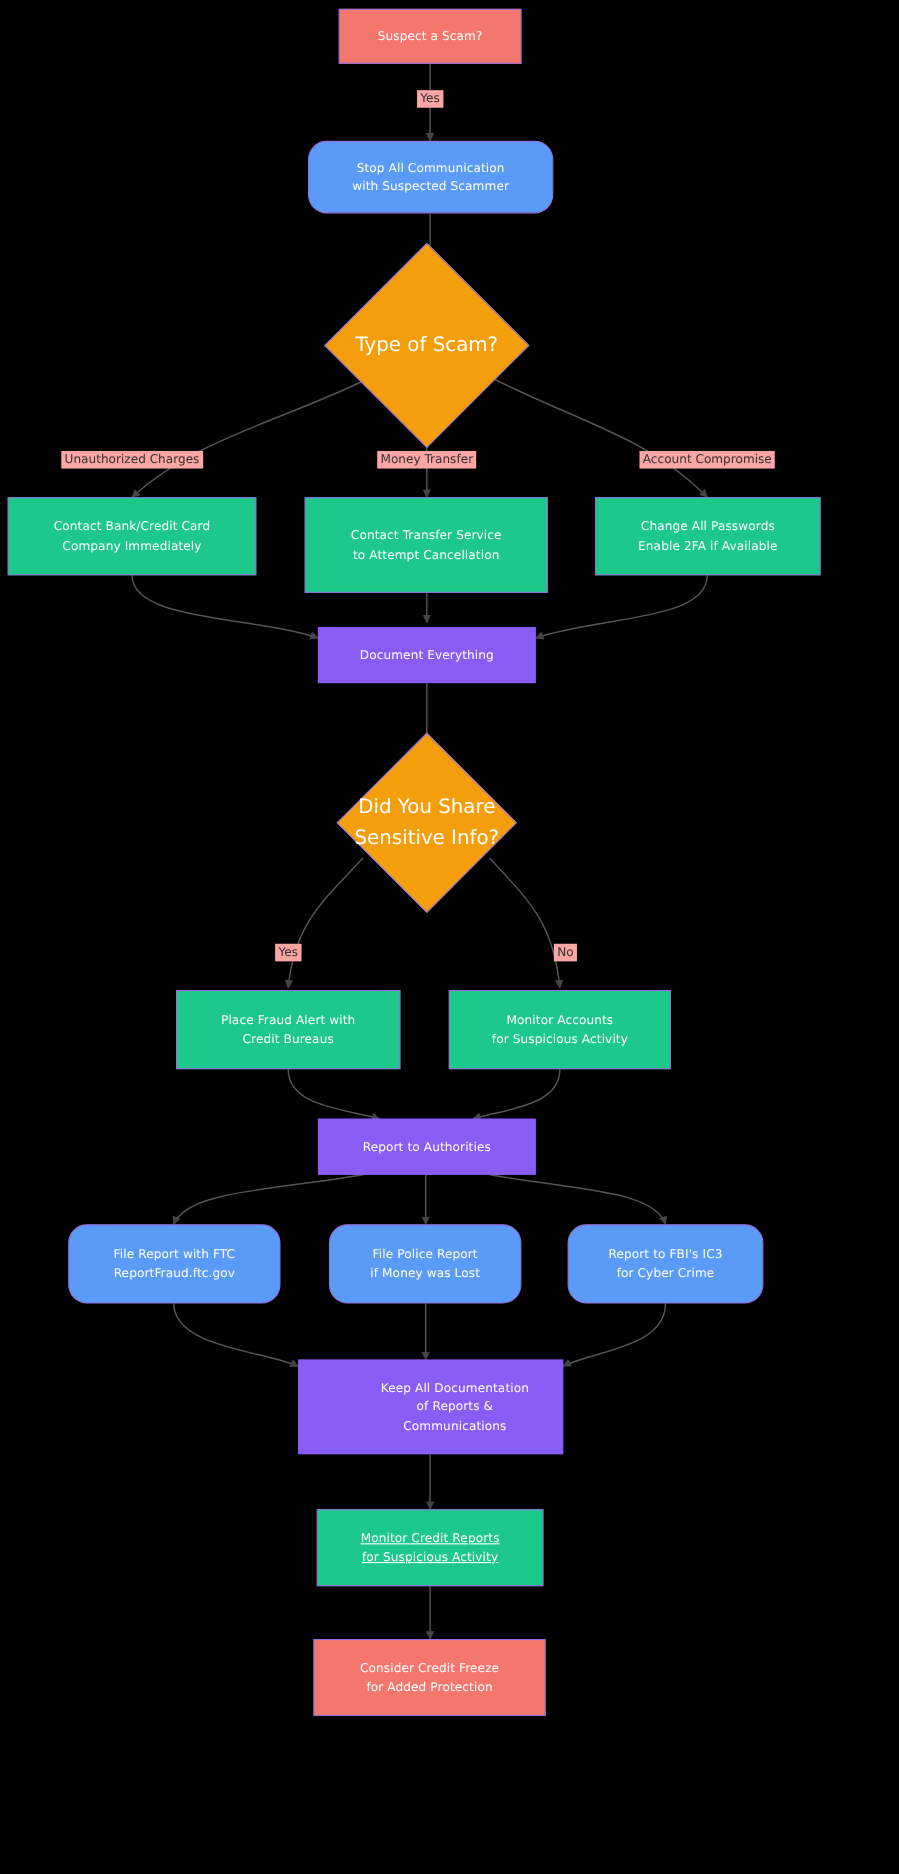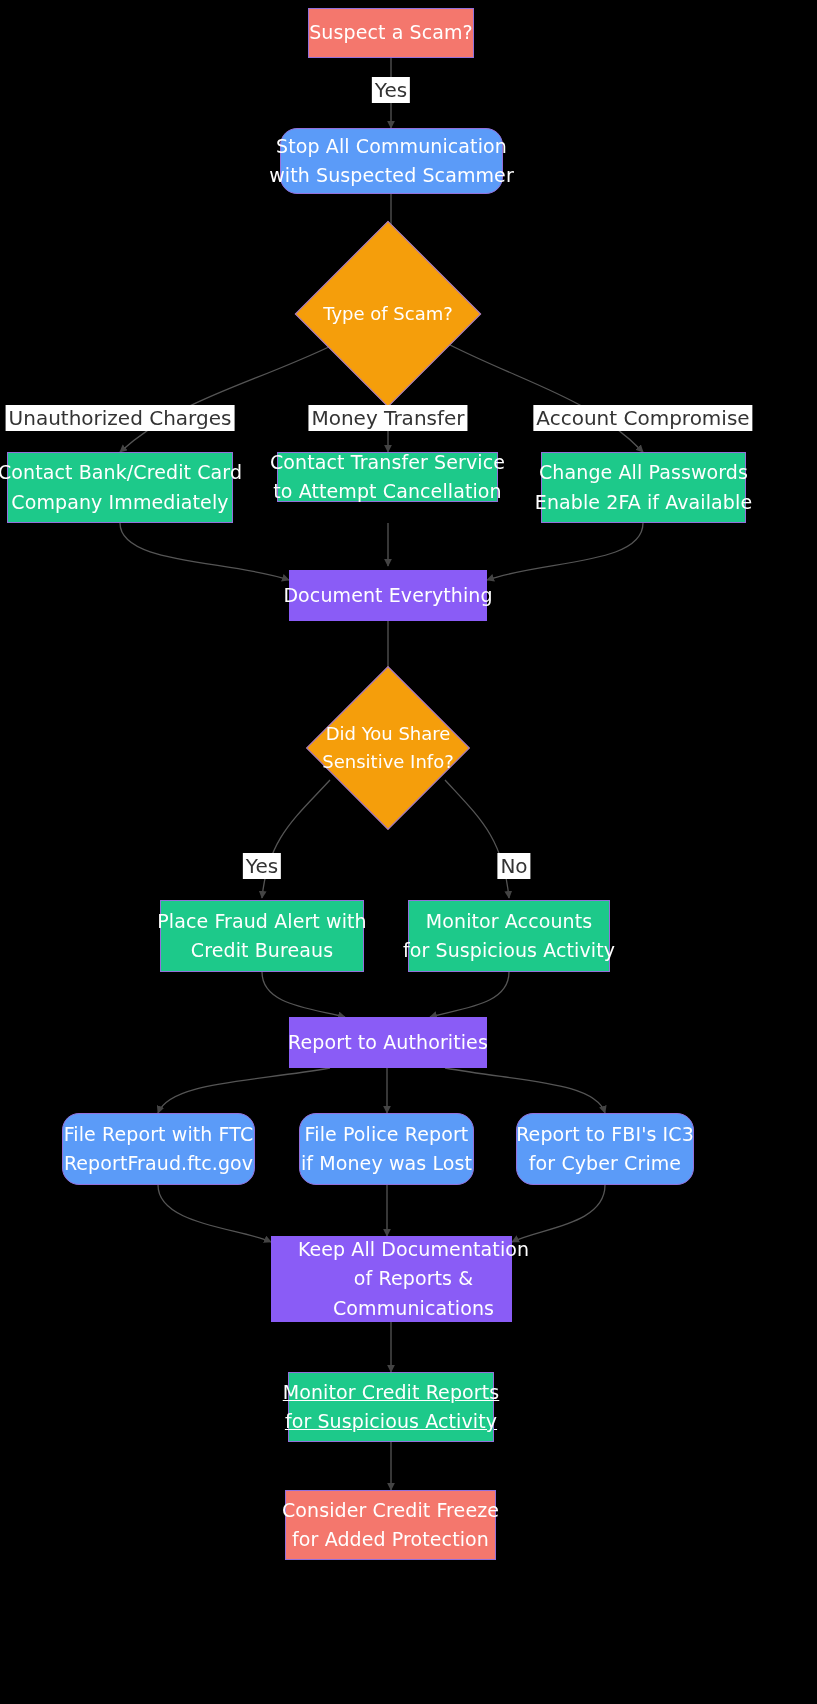"Suspect a Scam?" .node { font-size: 19px -> 11px }
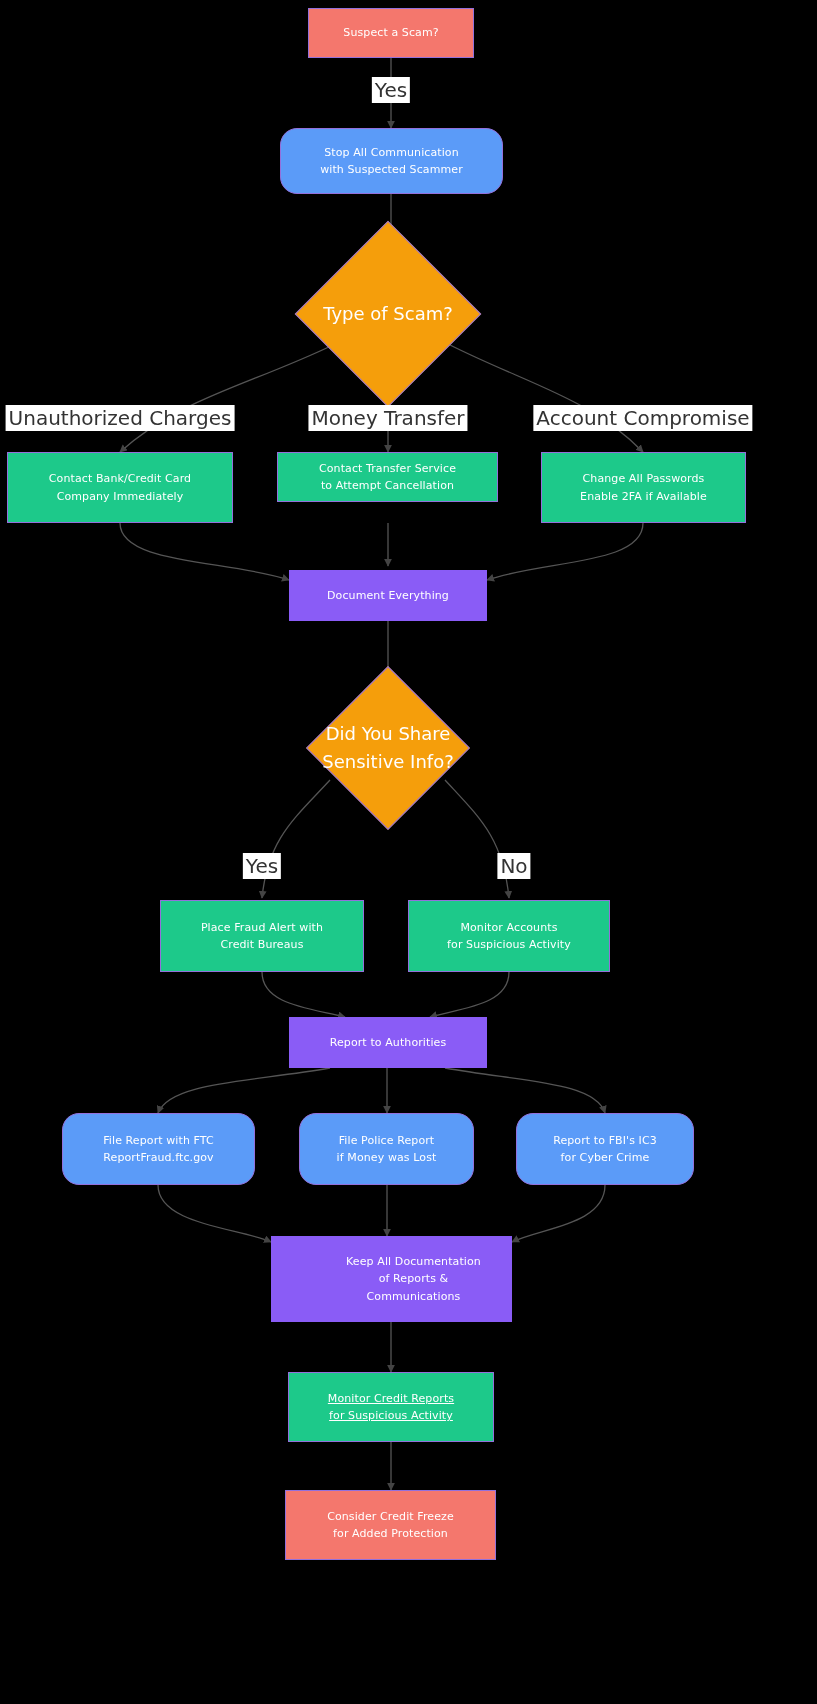"Yes" .edge-label { background: #ffffff -> #fca5a5; font-size: 20px -> 11px }
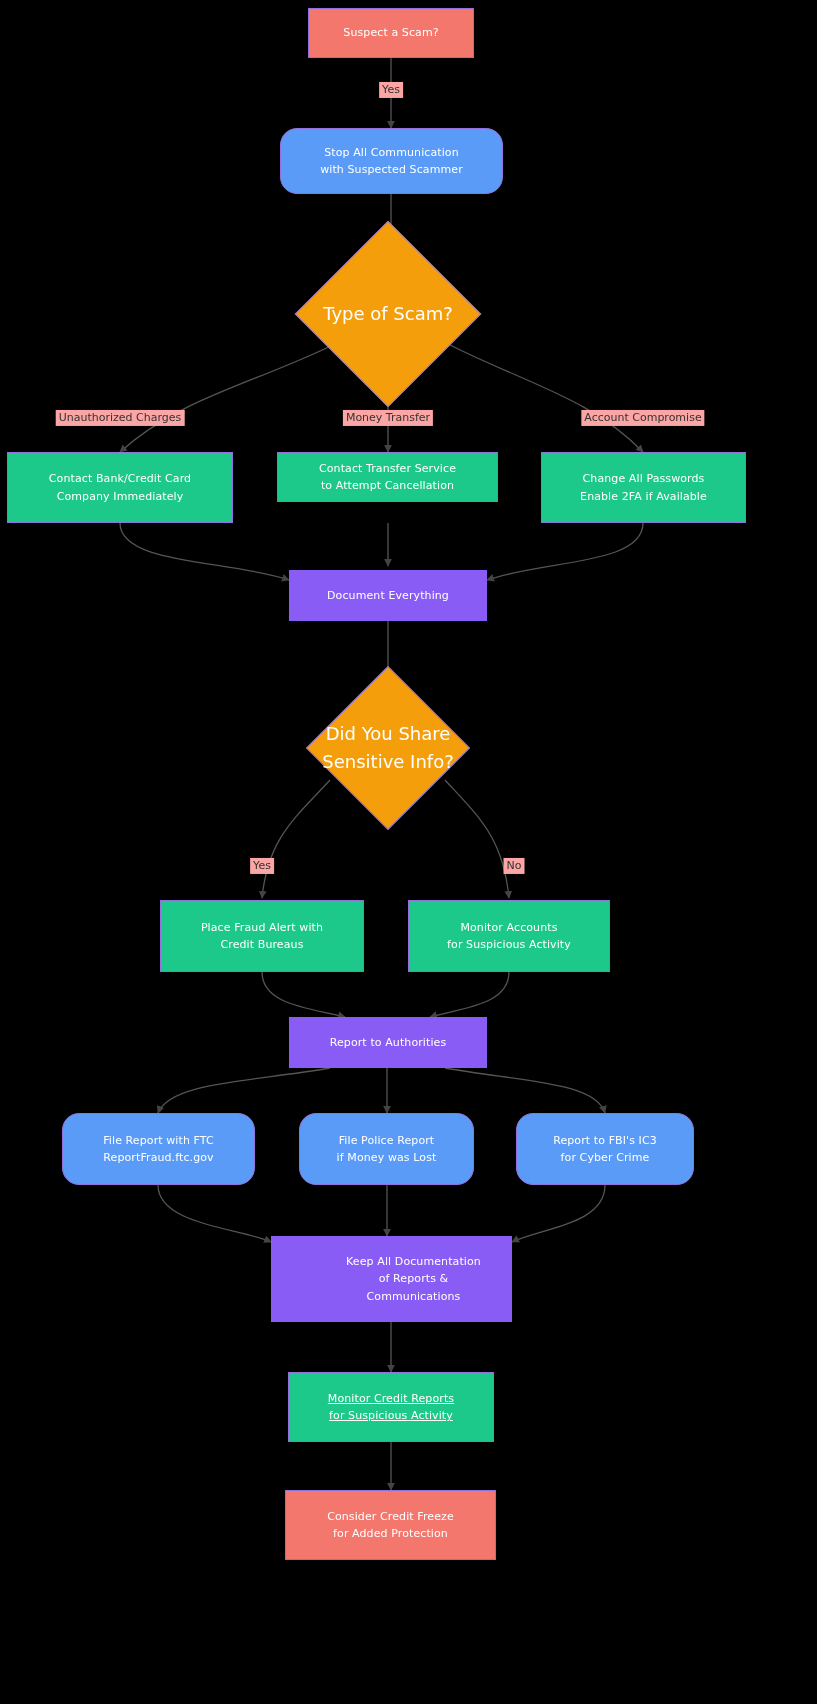"Contact Transfer Service" div.node { height: 50px -> 87px }
